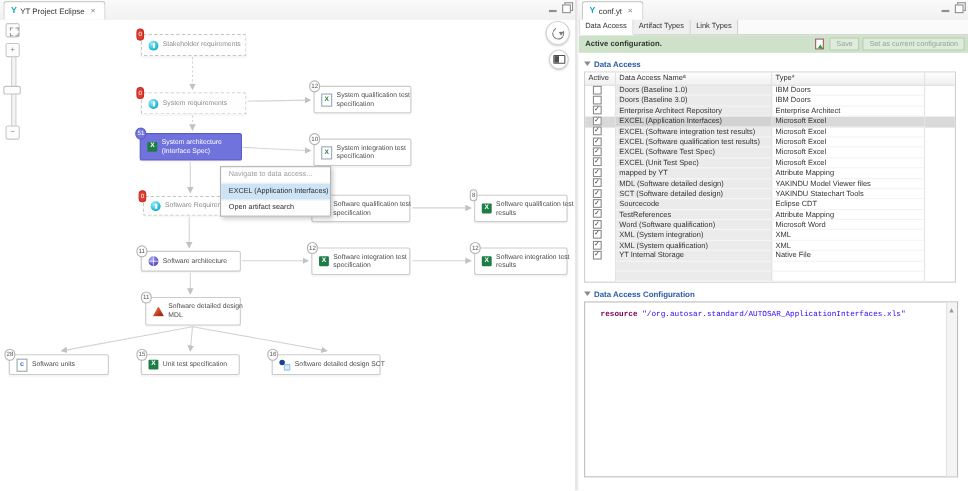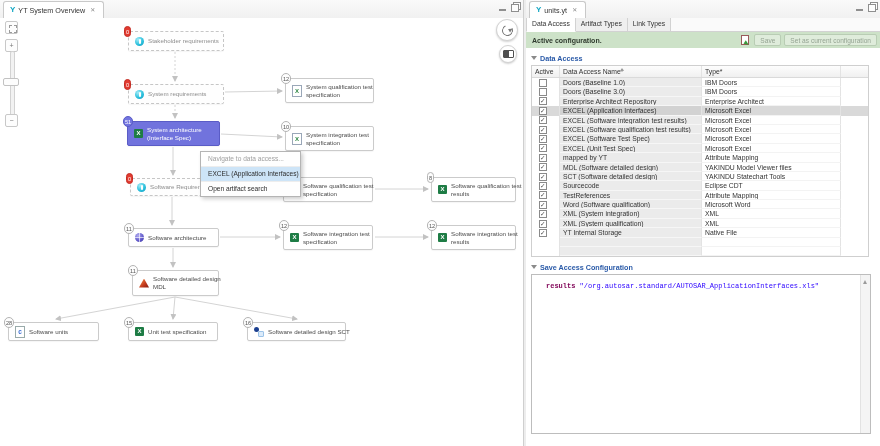"YT System Overview" span { text: System Overview -> Project Eclipse }
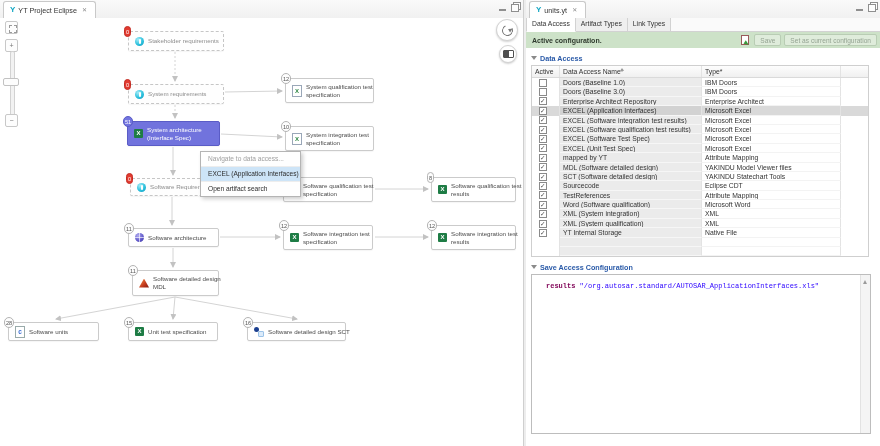"units.yt" span { text: units.yt -> conf.yt }
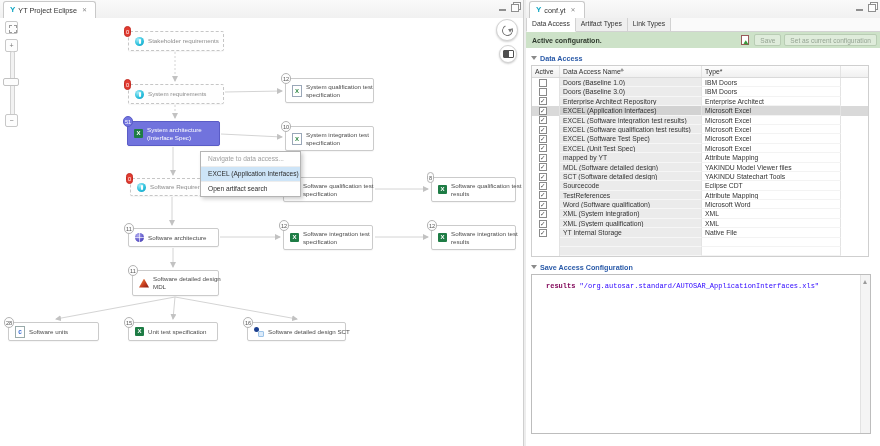"Save Access Configuration" span { text: Save -> Data }
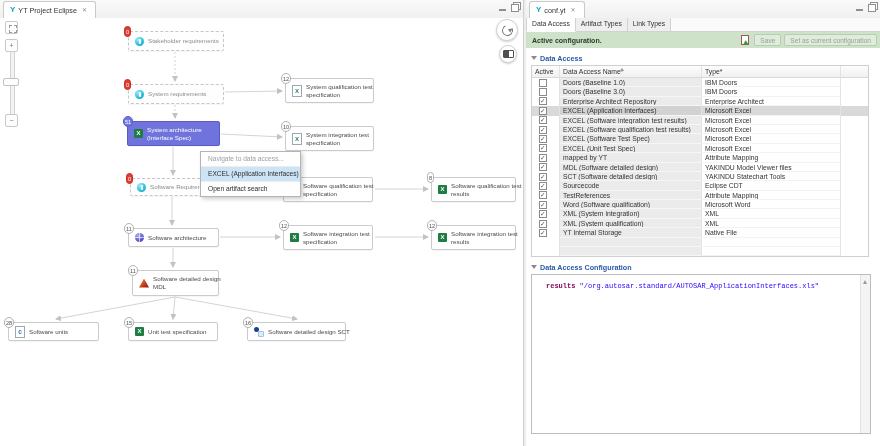"results" span.kw { text: results -> resource }
